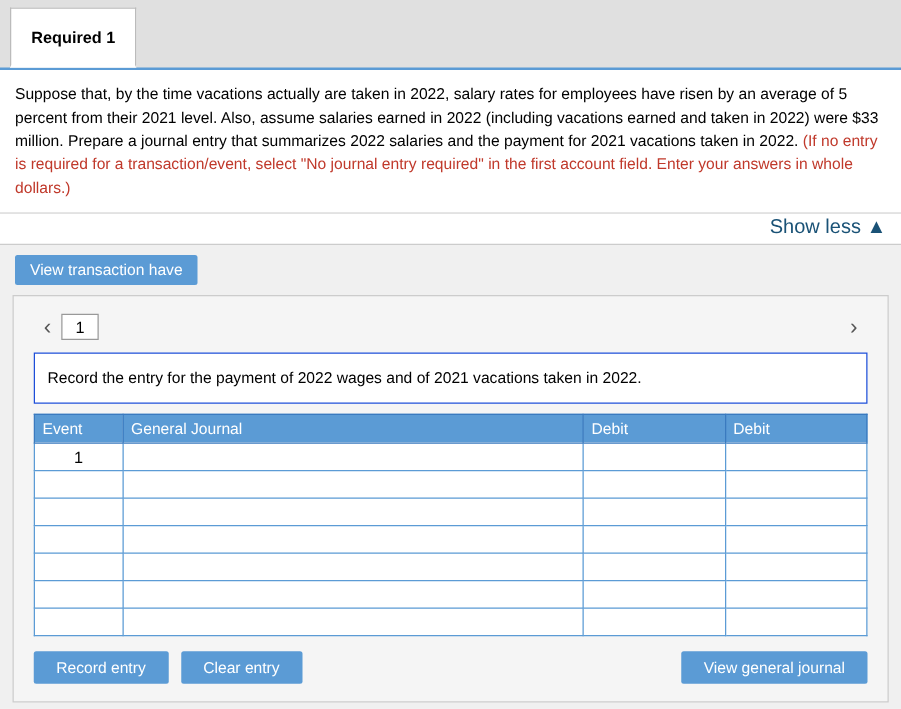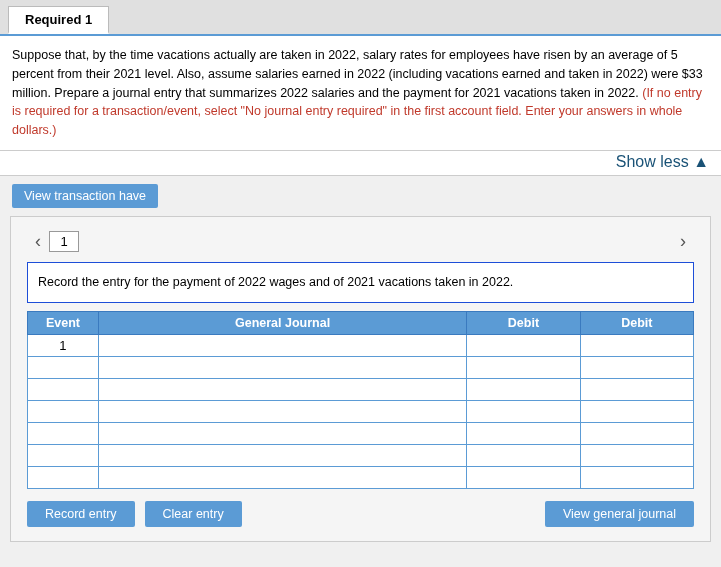"Required 1" .tab { padding: 5px 16px -> 15px 16px }
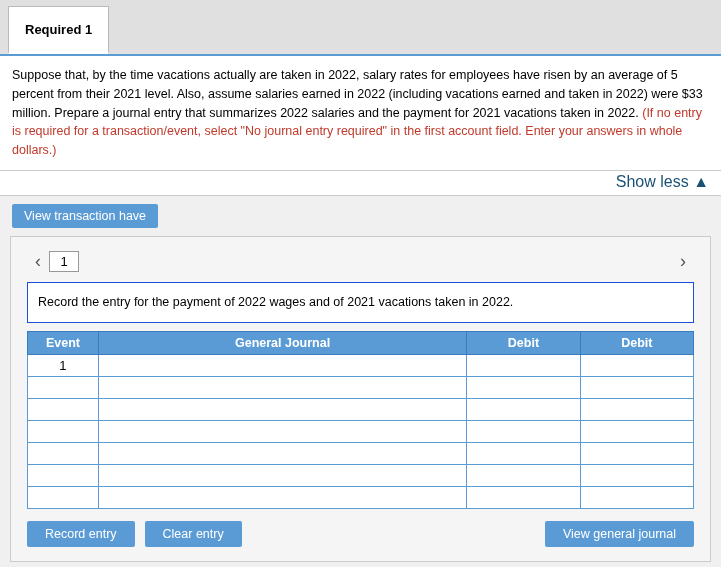"Event" .journal-table th { font-weight: bold -> normal; text-align: center -> left }
